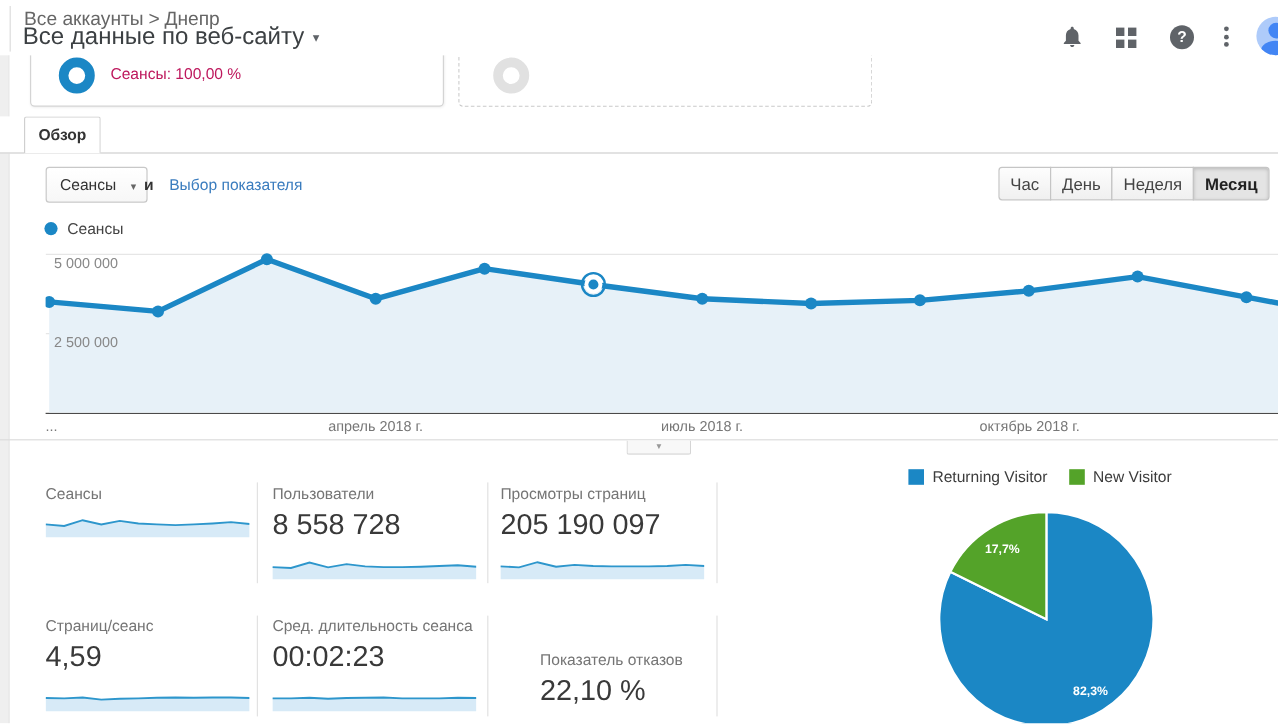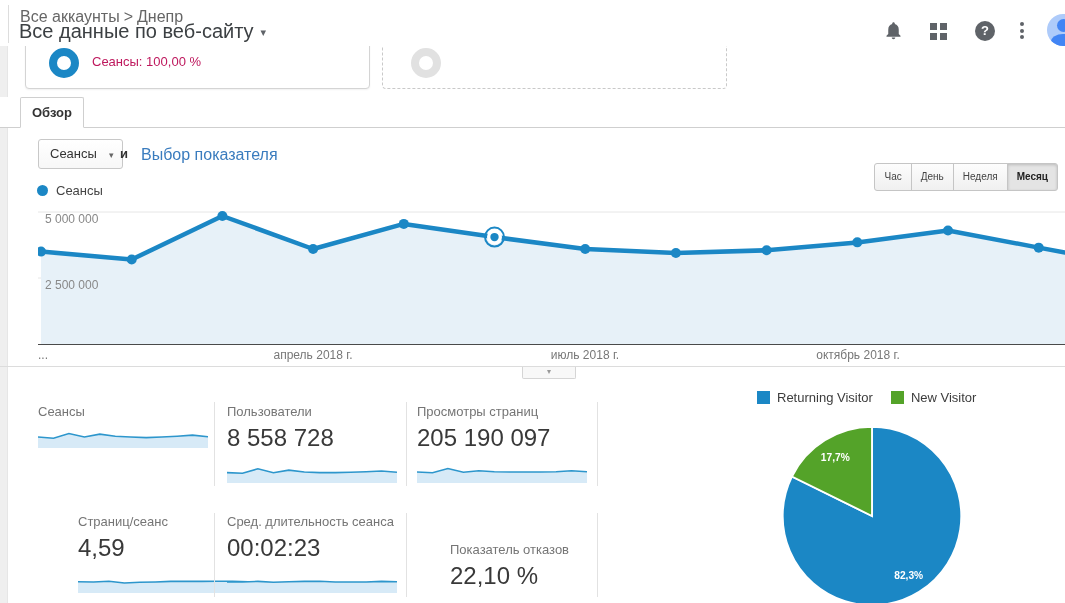"Выбор показателя" .metric-link { font-size: 16px -> 13px }
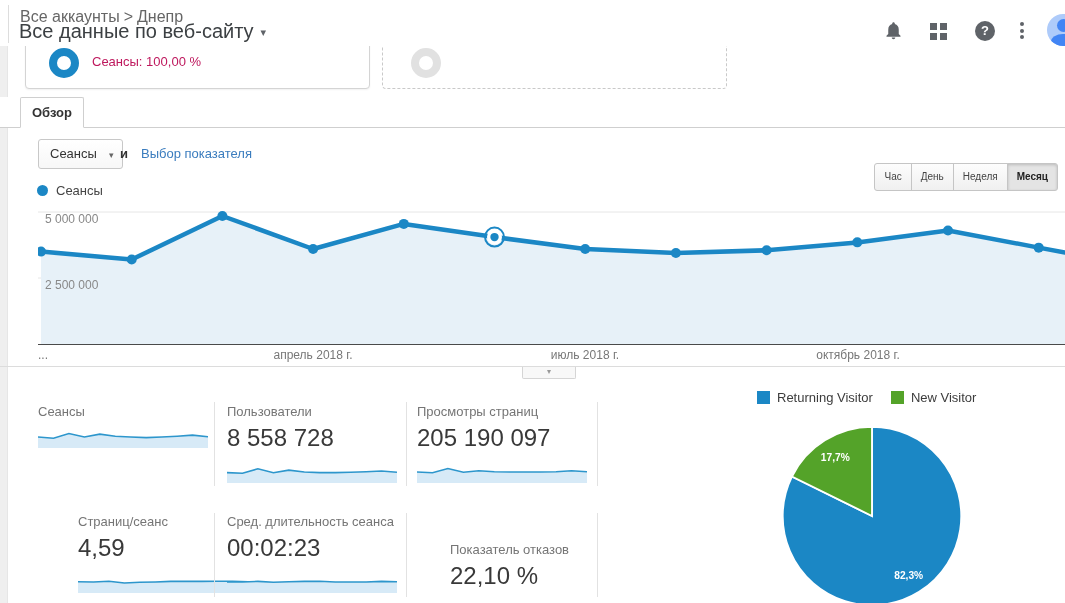"Час" .gran-btn { font-size: 10px -> 14px; margin-top: 24px -> none }
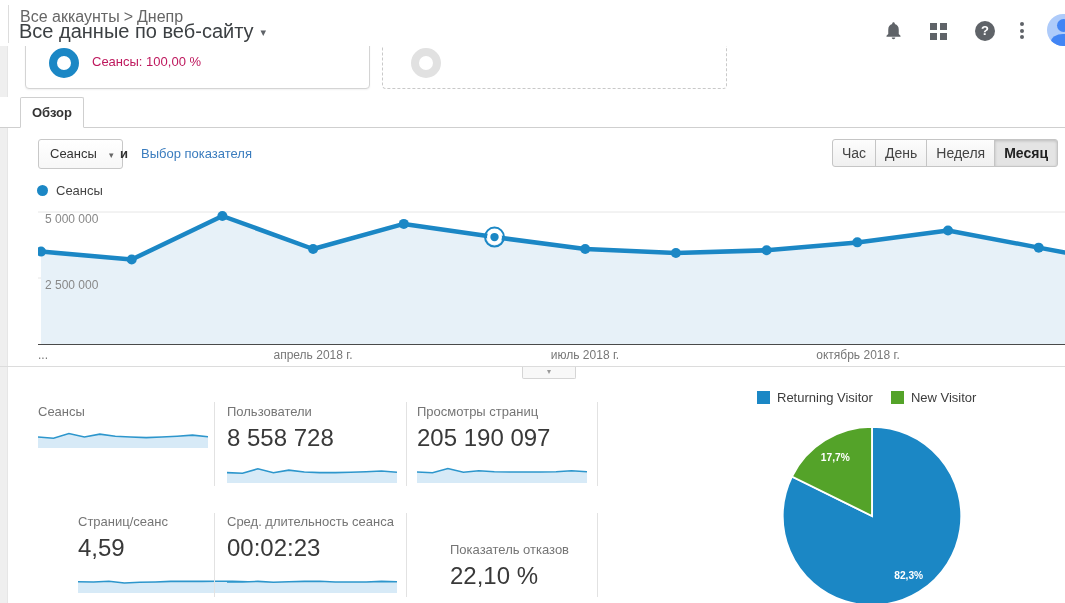"Страниц/сеанс" div.metric-card { margin-left: 40px -> none }
